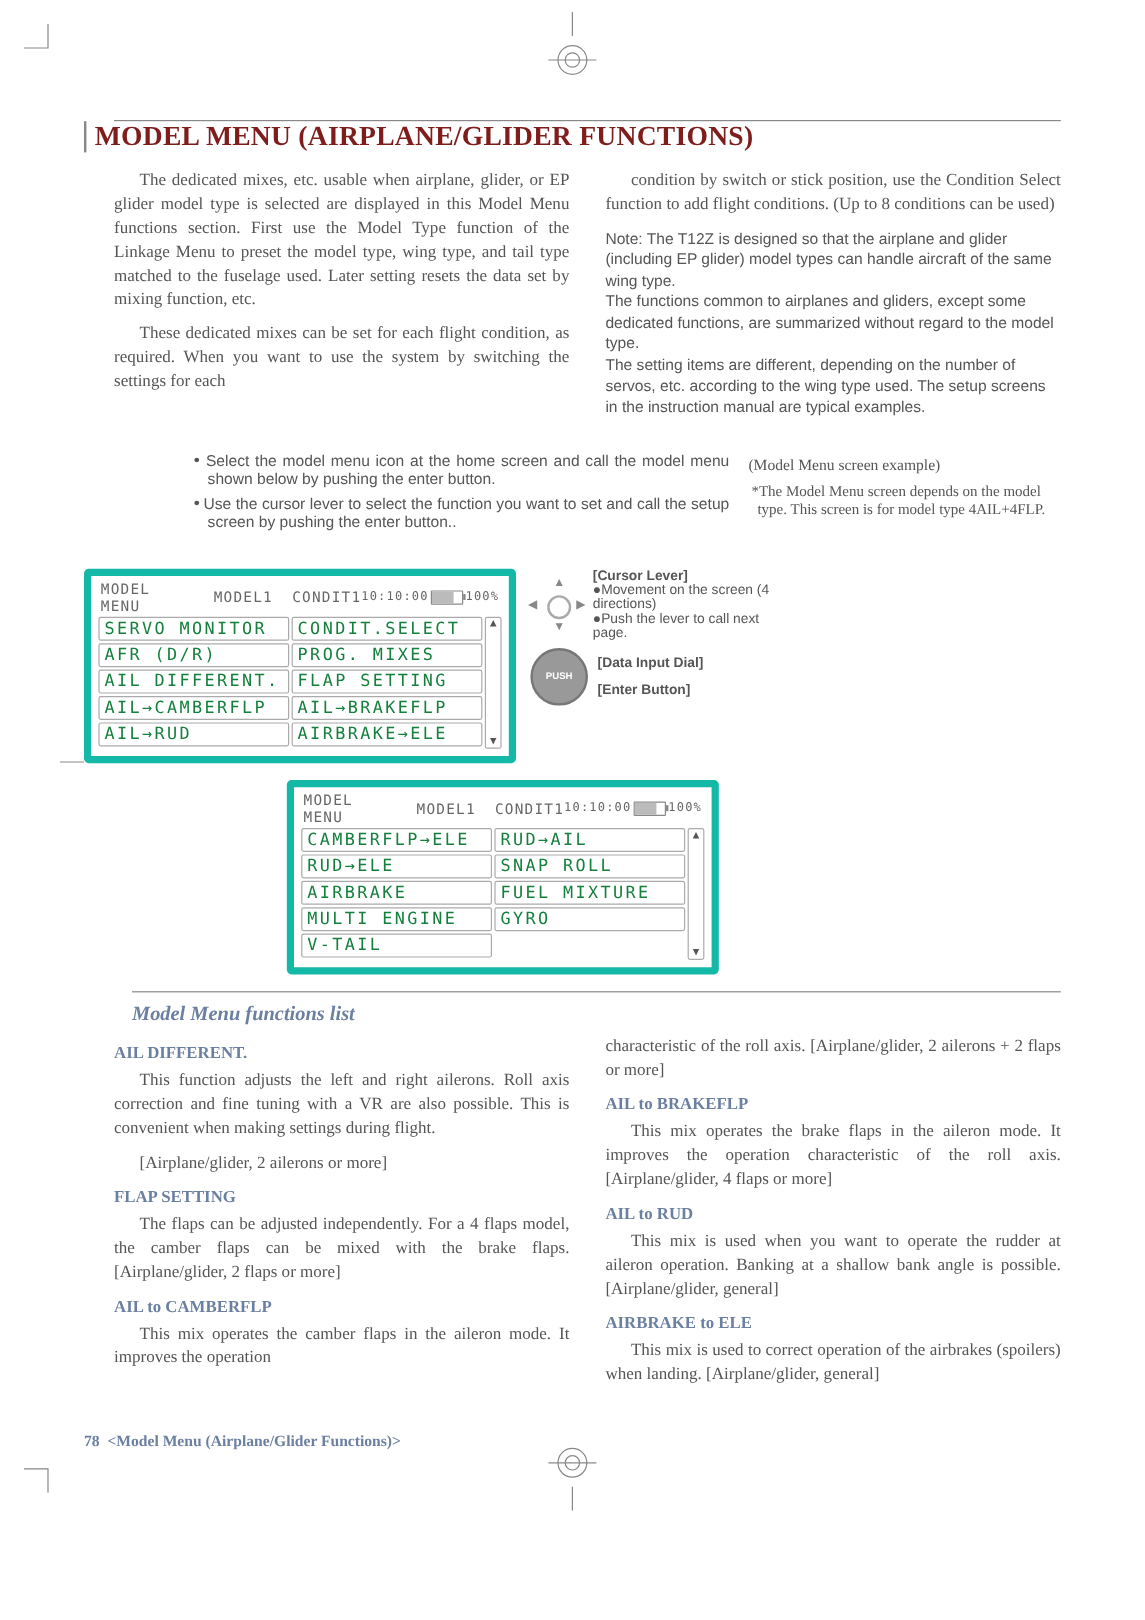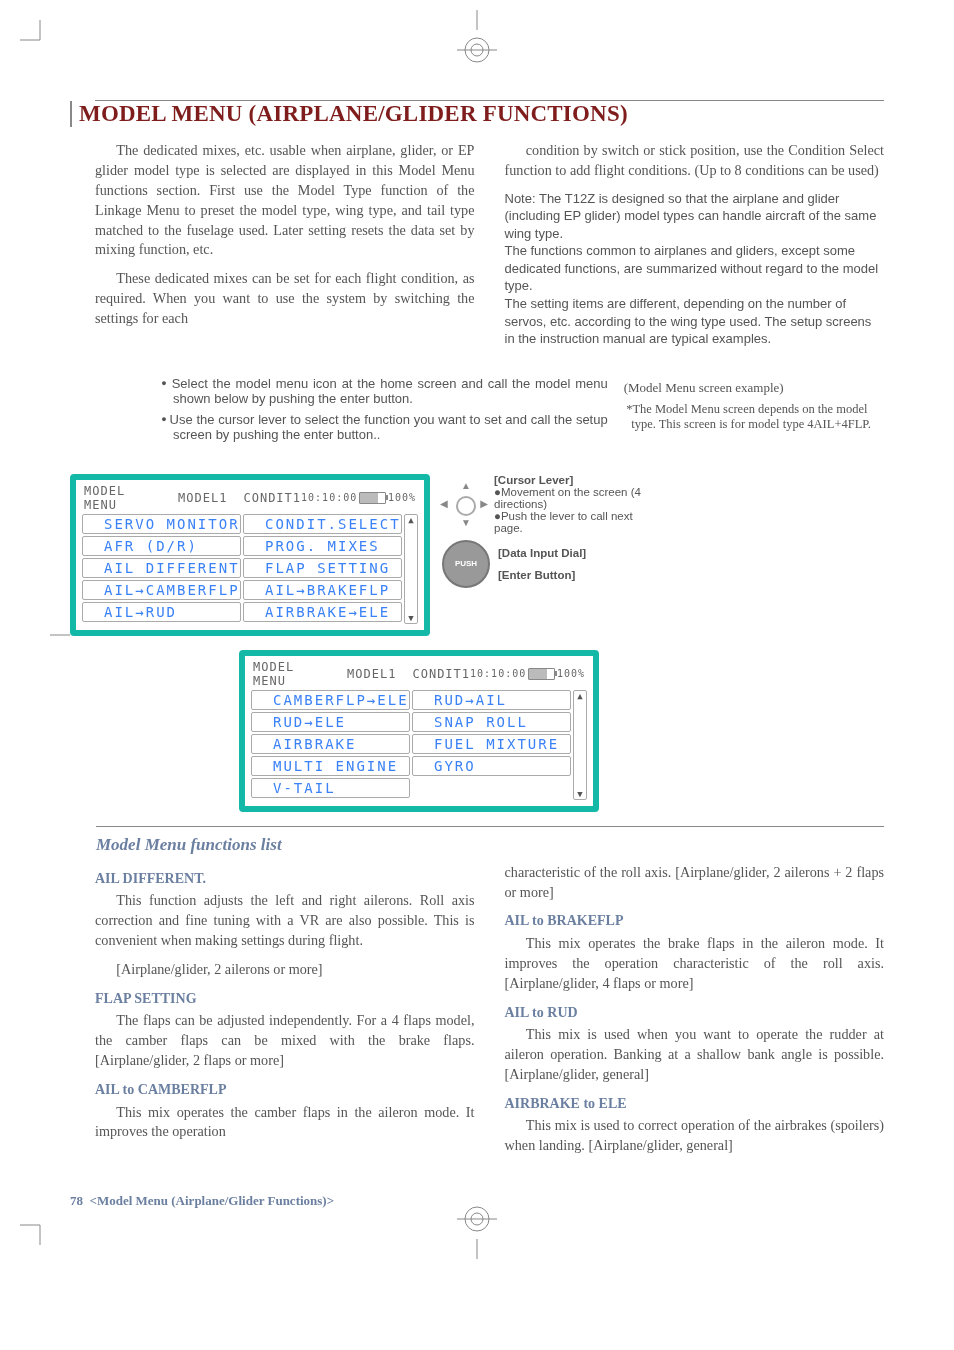"SERVO MONITOR" .lcd-cell { color: #3b82f6 -> #15803d; padding: 1px 21px -> 1px 4px }
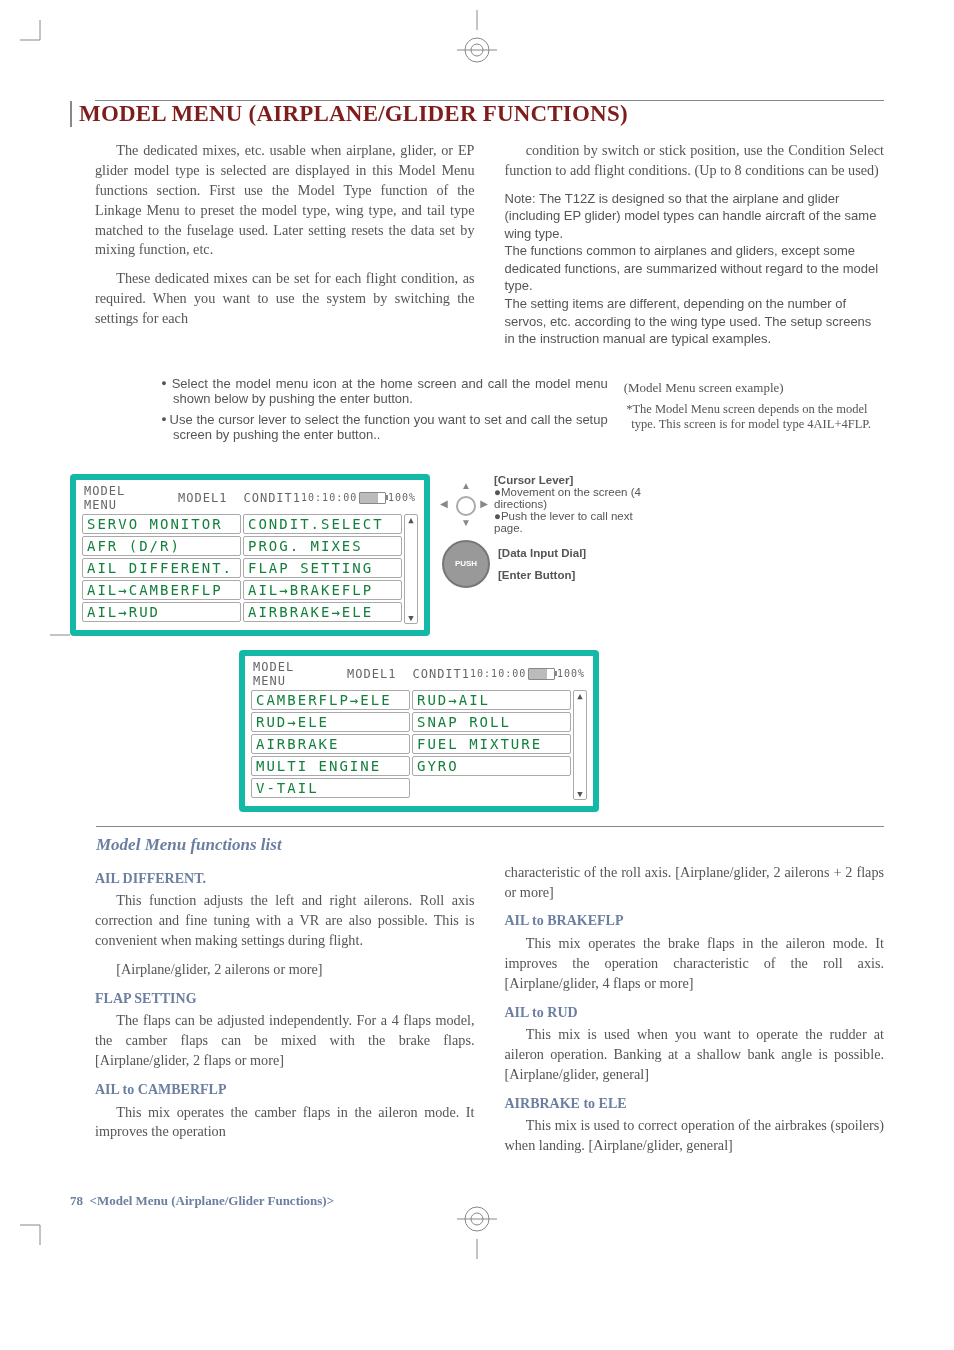"Model Menu functions list" .section-head { margin-left: 26px -> 40px }
